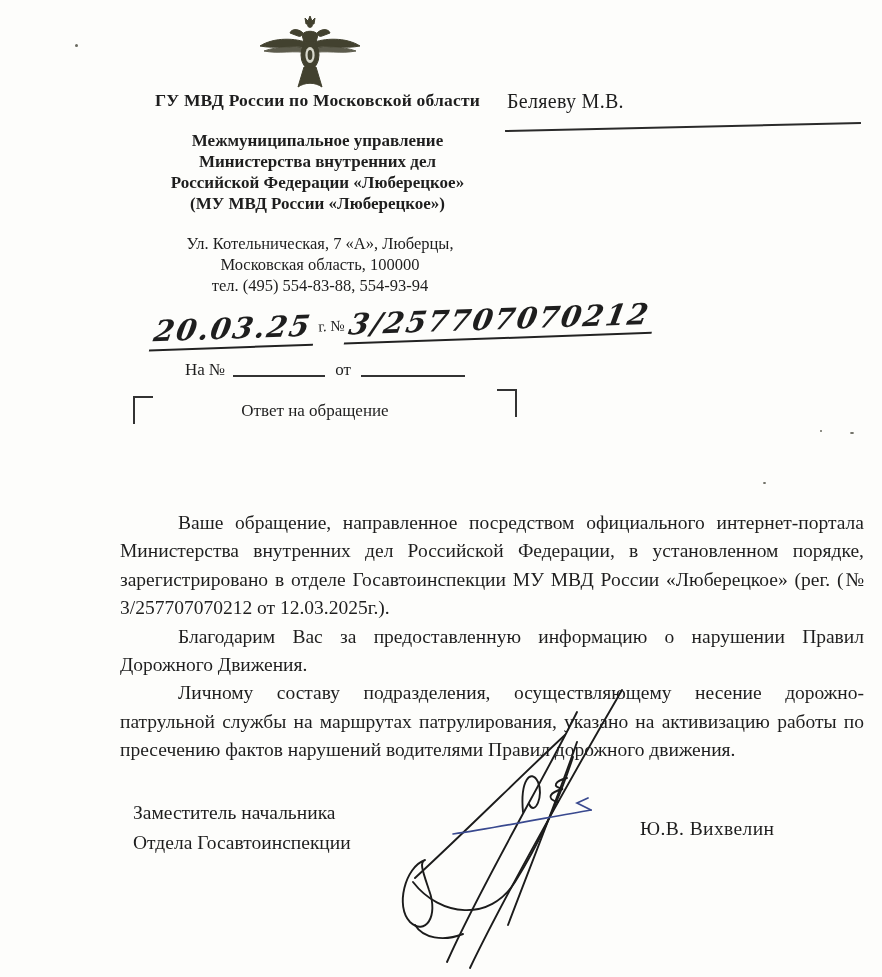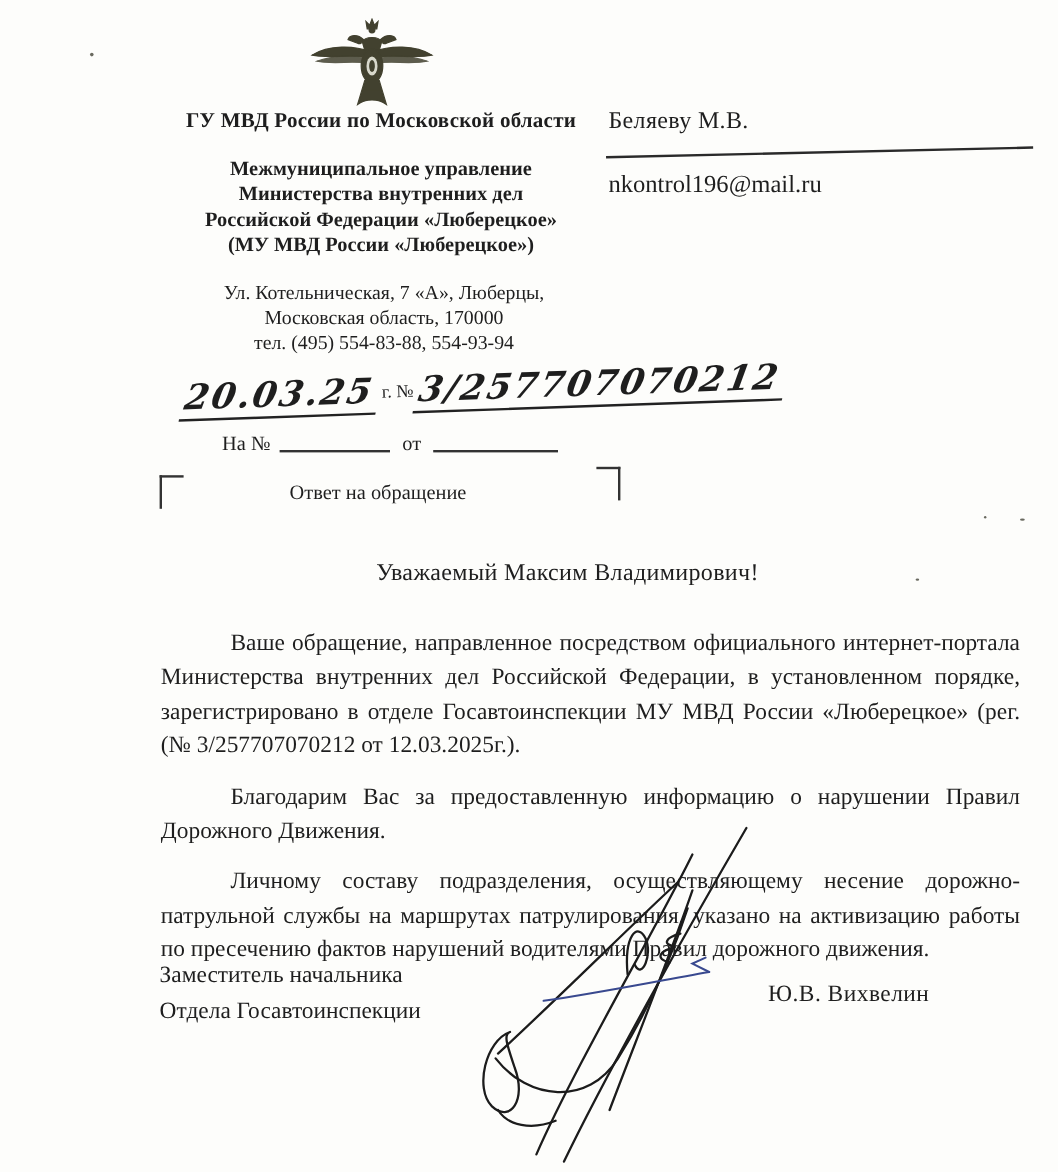"nkontrol196@mail.ru" div.abs { html: <div>nkontrol196@mail.ru</div> -> none }
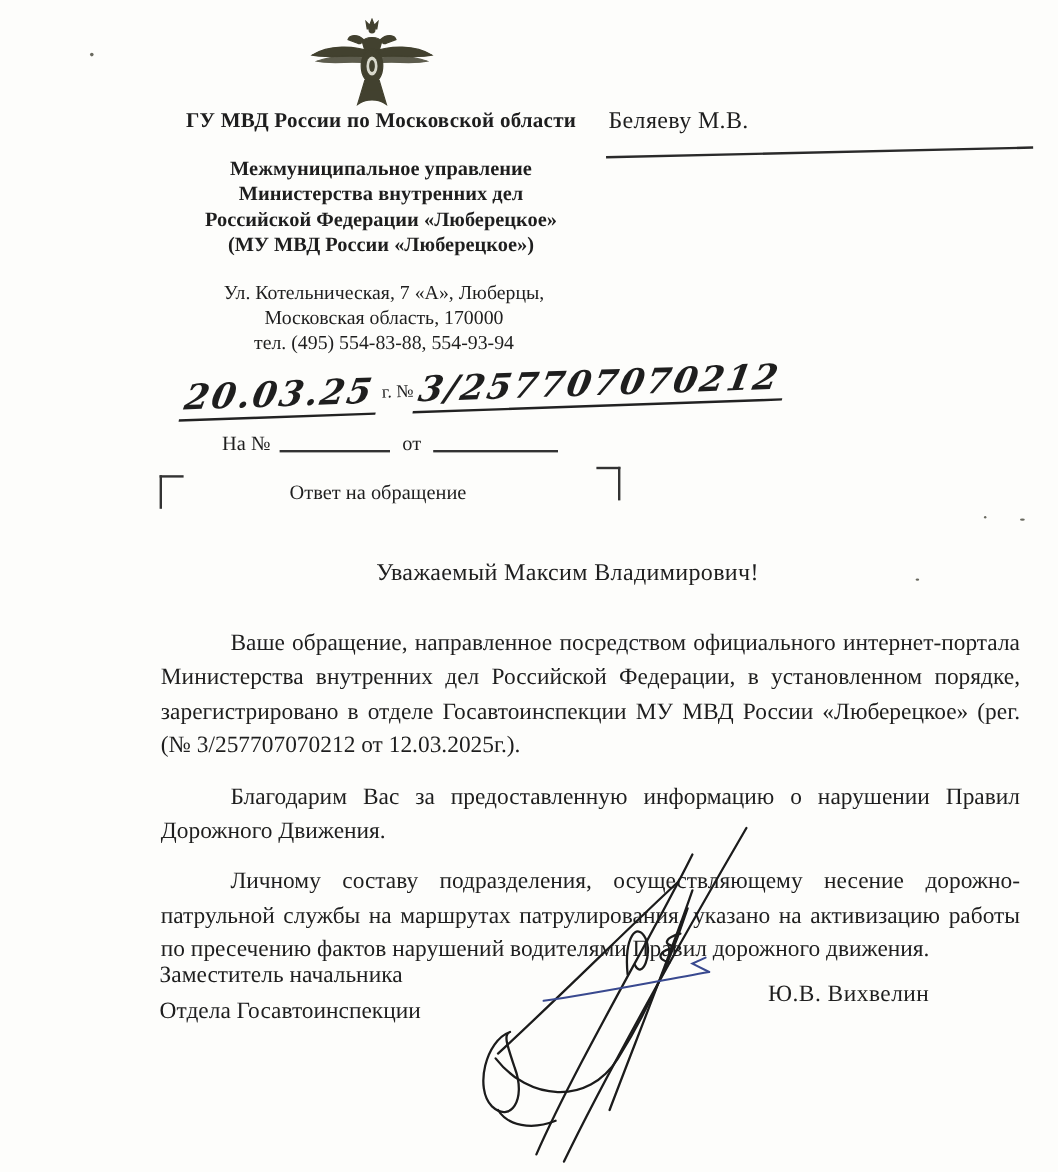"Московская область, 170000" div { text: 170000 -> 100000 }
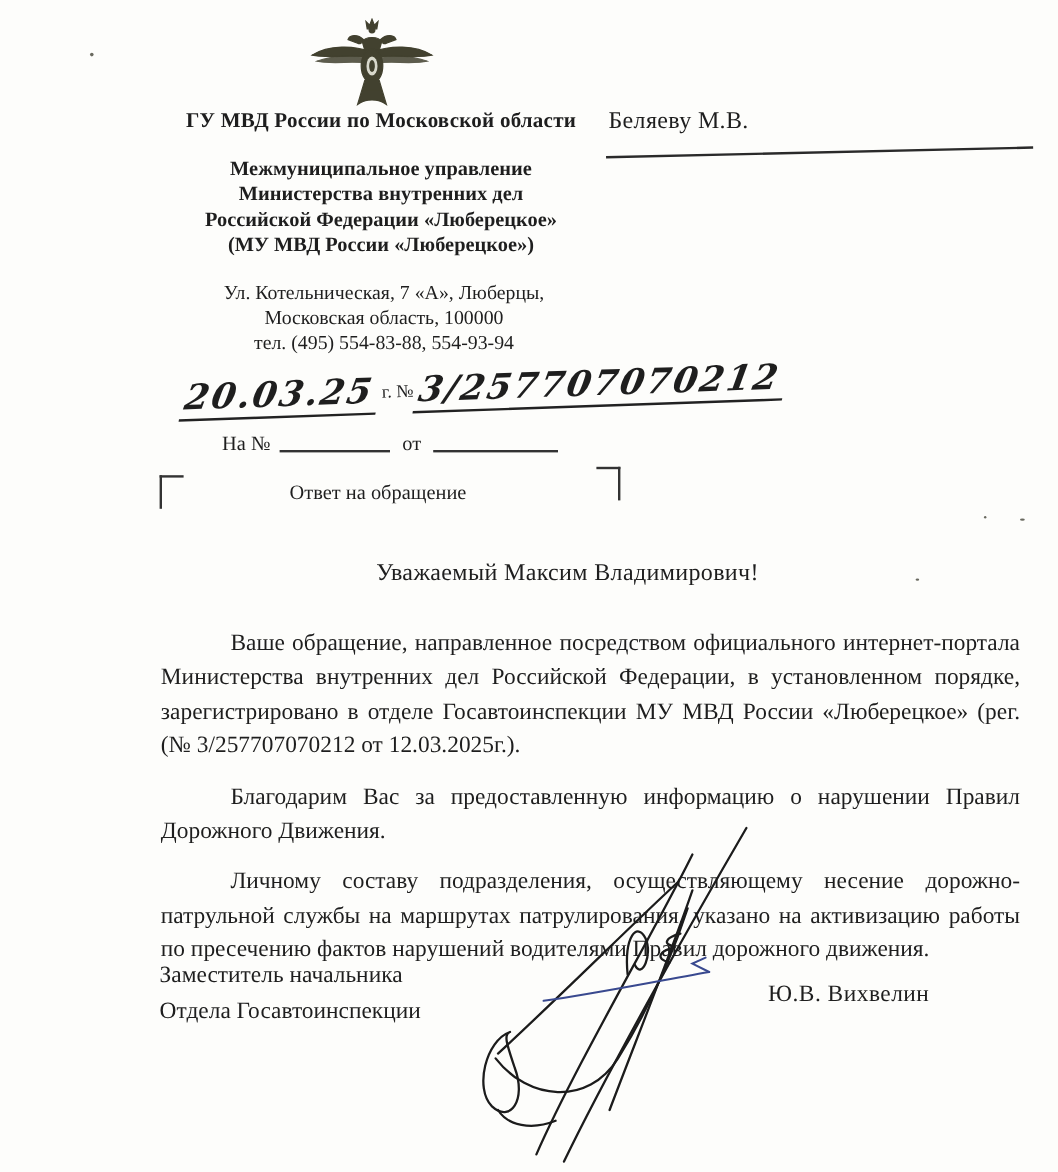"Уважаемый Максим Владимирович!" div.abs { html: <div>Уважаемый Максим Владимирович!</div> -> none }
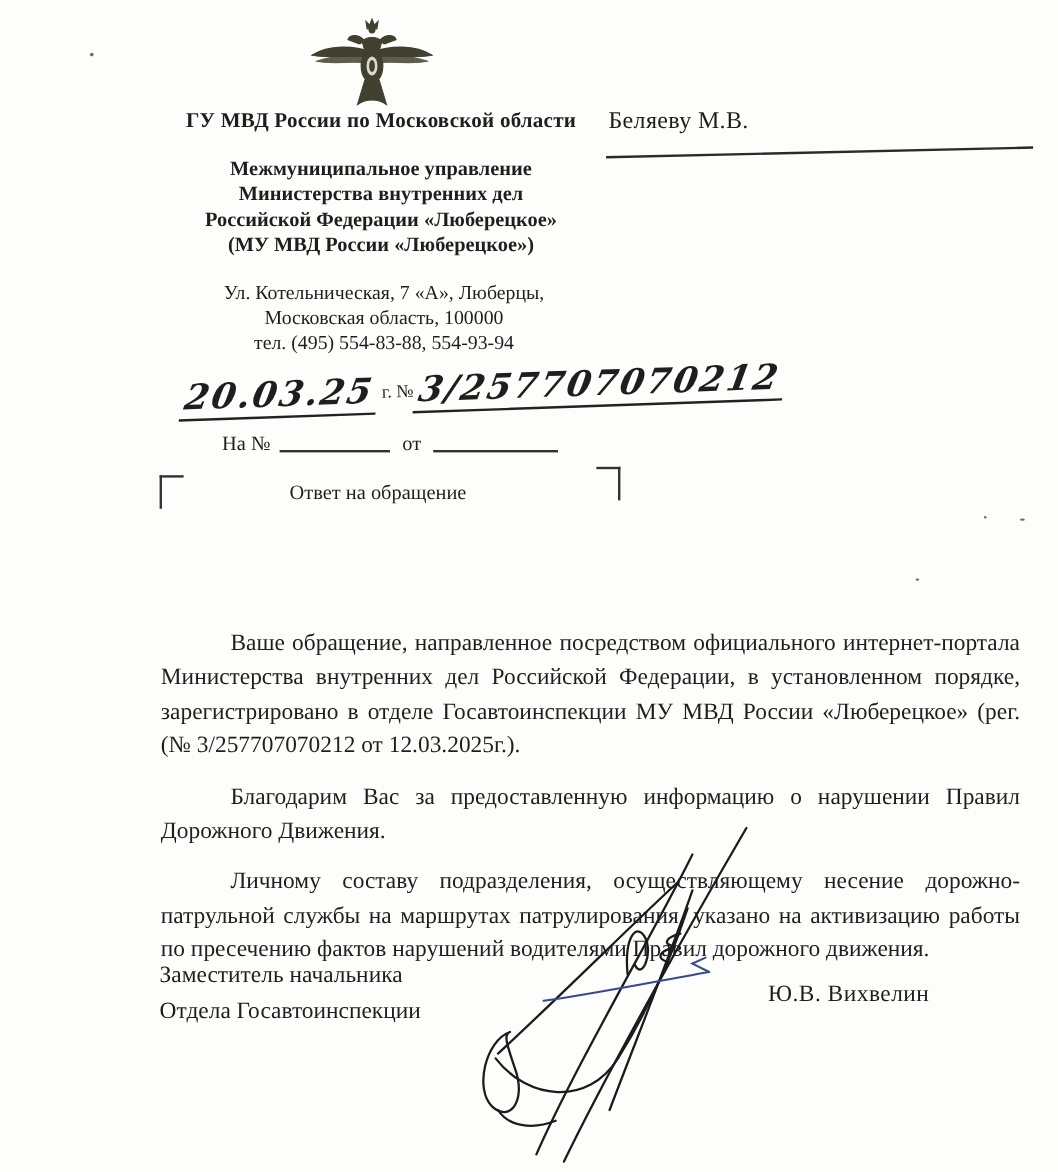"Ваше обращение, направленное посредством" .body-text p { margin: 14px -> 0 }
